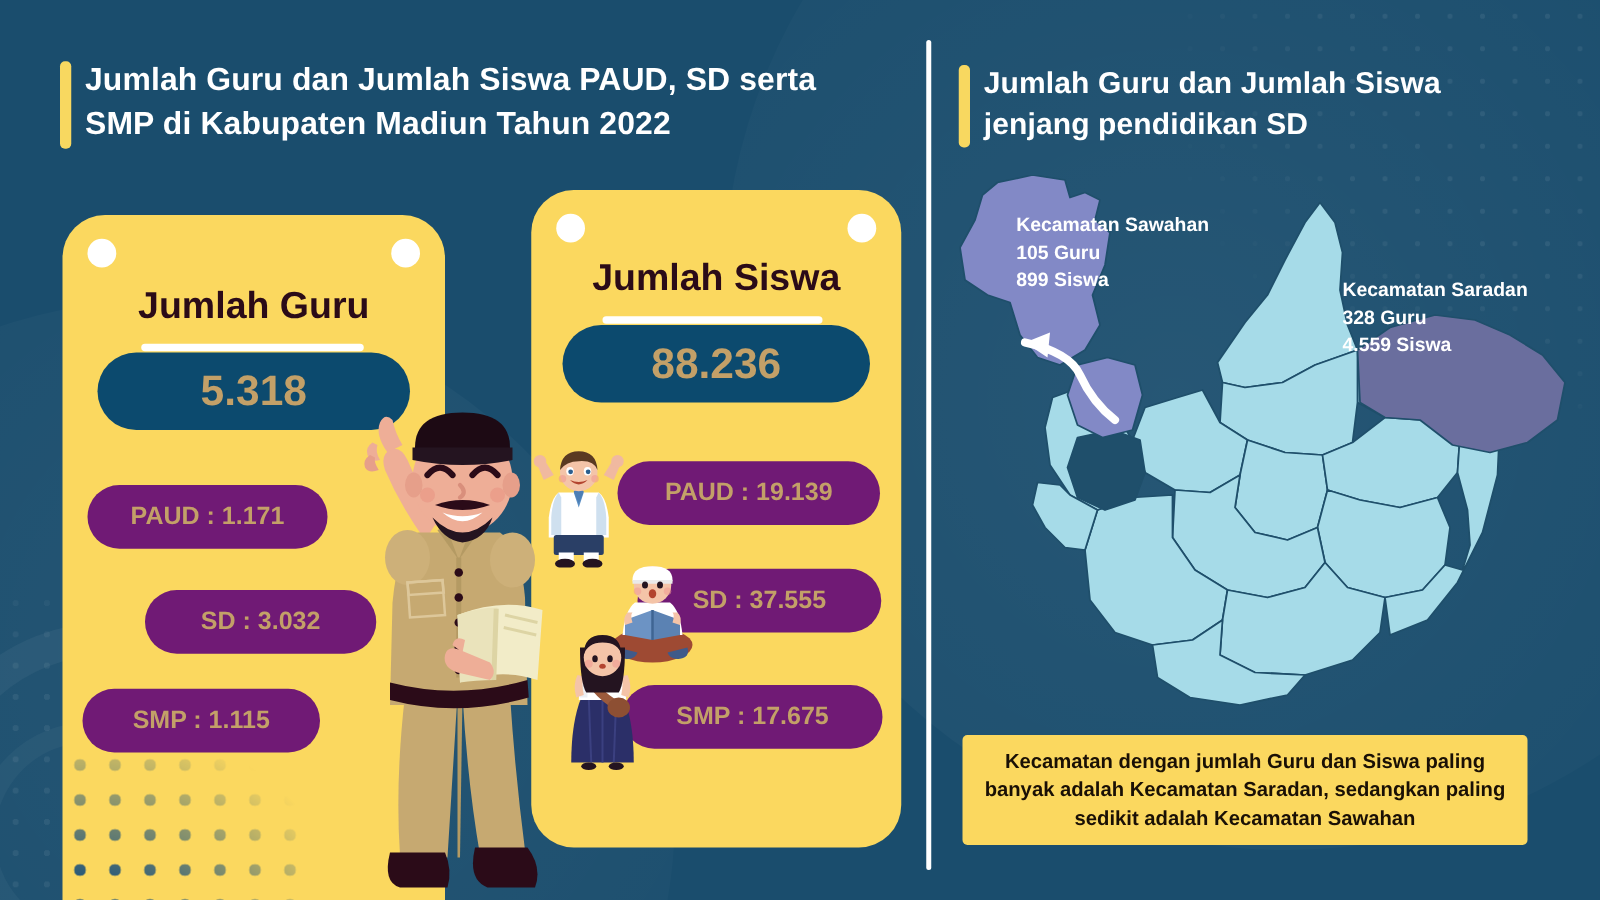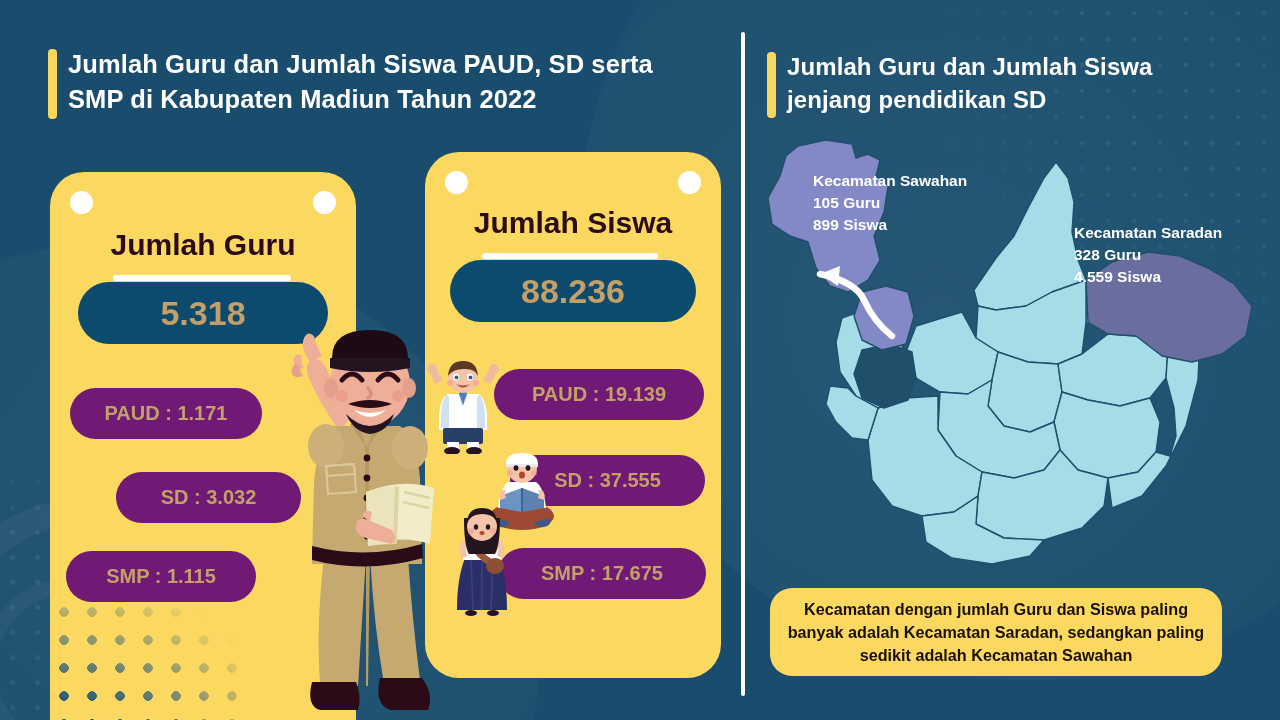"Kecamatan dengan jumlah Guru dan" #caption { border-radius: 22px -> 4px }
